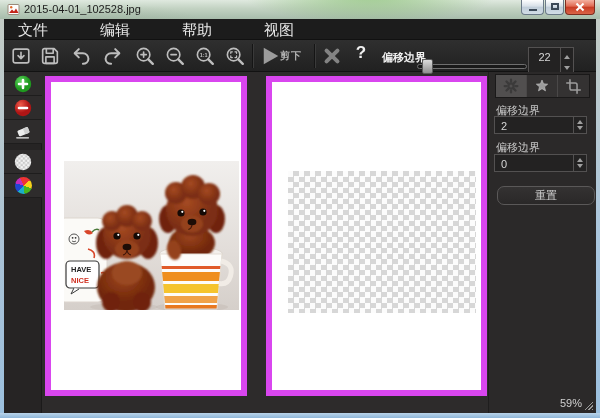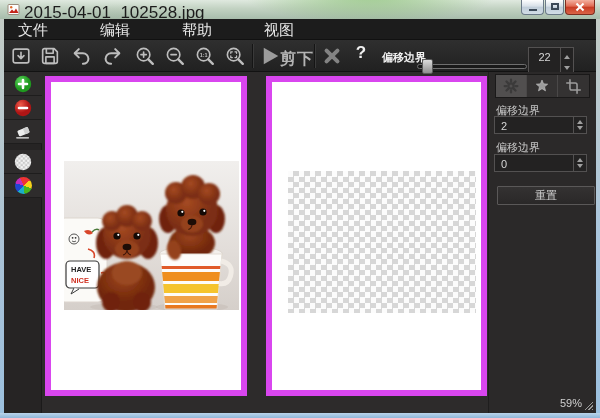"2015-04-01_102528.jpg" .title-text { font-size: 17px -> 11px }
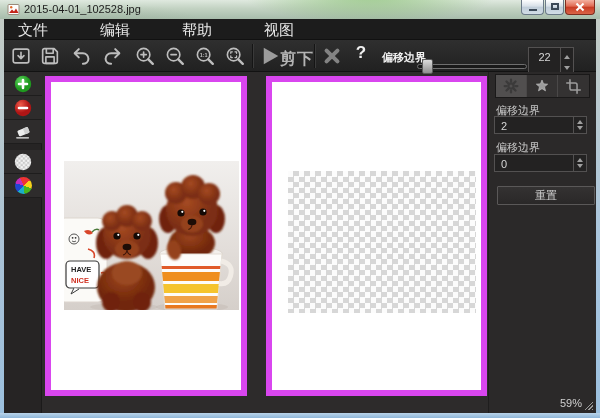"剪下" .cut-label { font-size: 16px -> 10px }
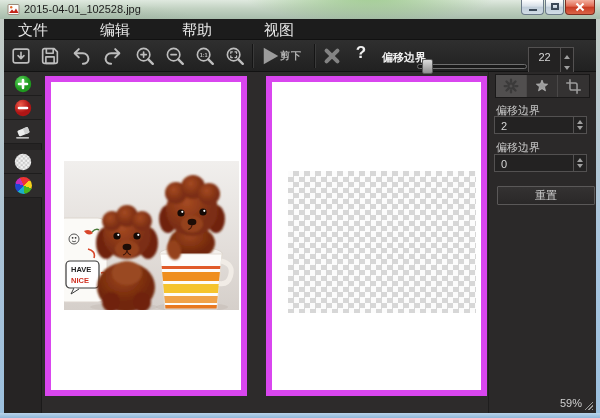"重置" .reset-btn { border-radius: 1px -> 7px }
